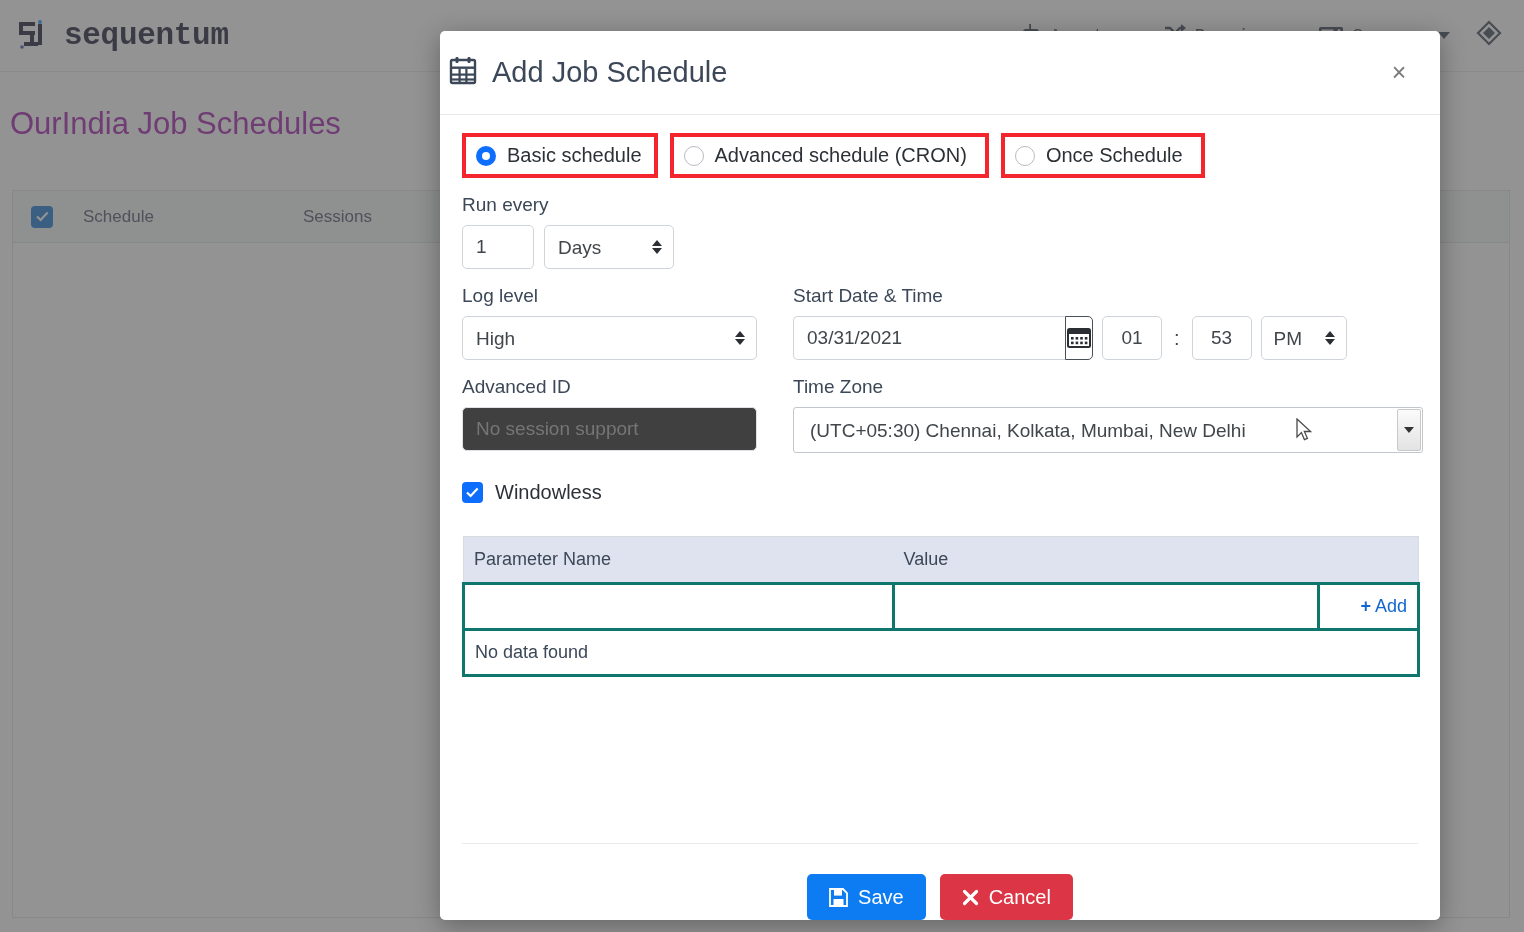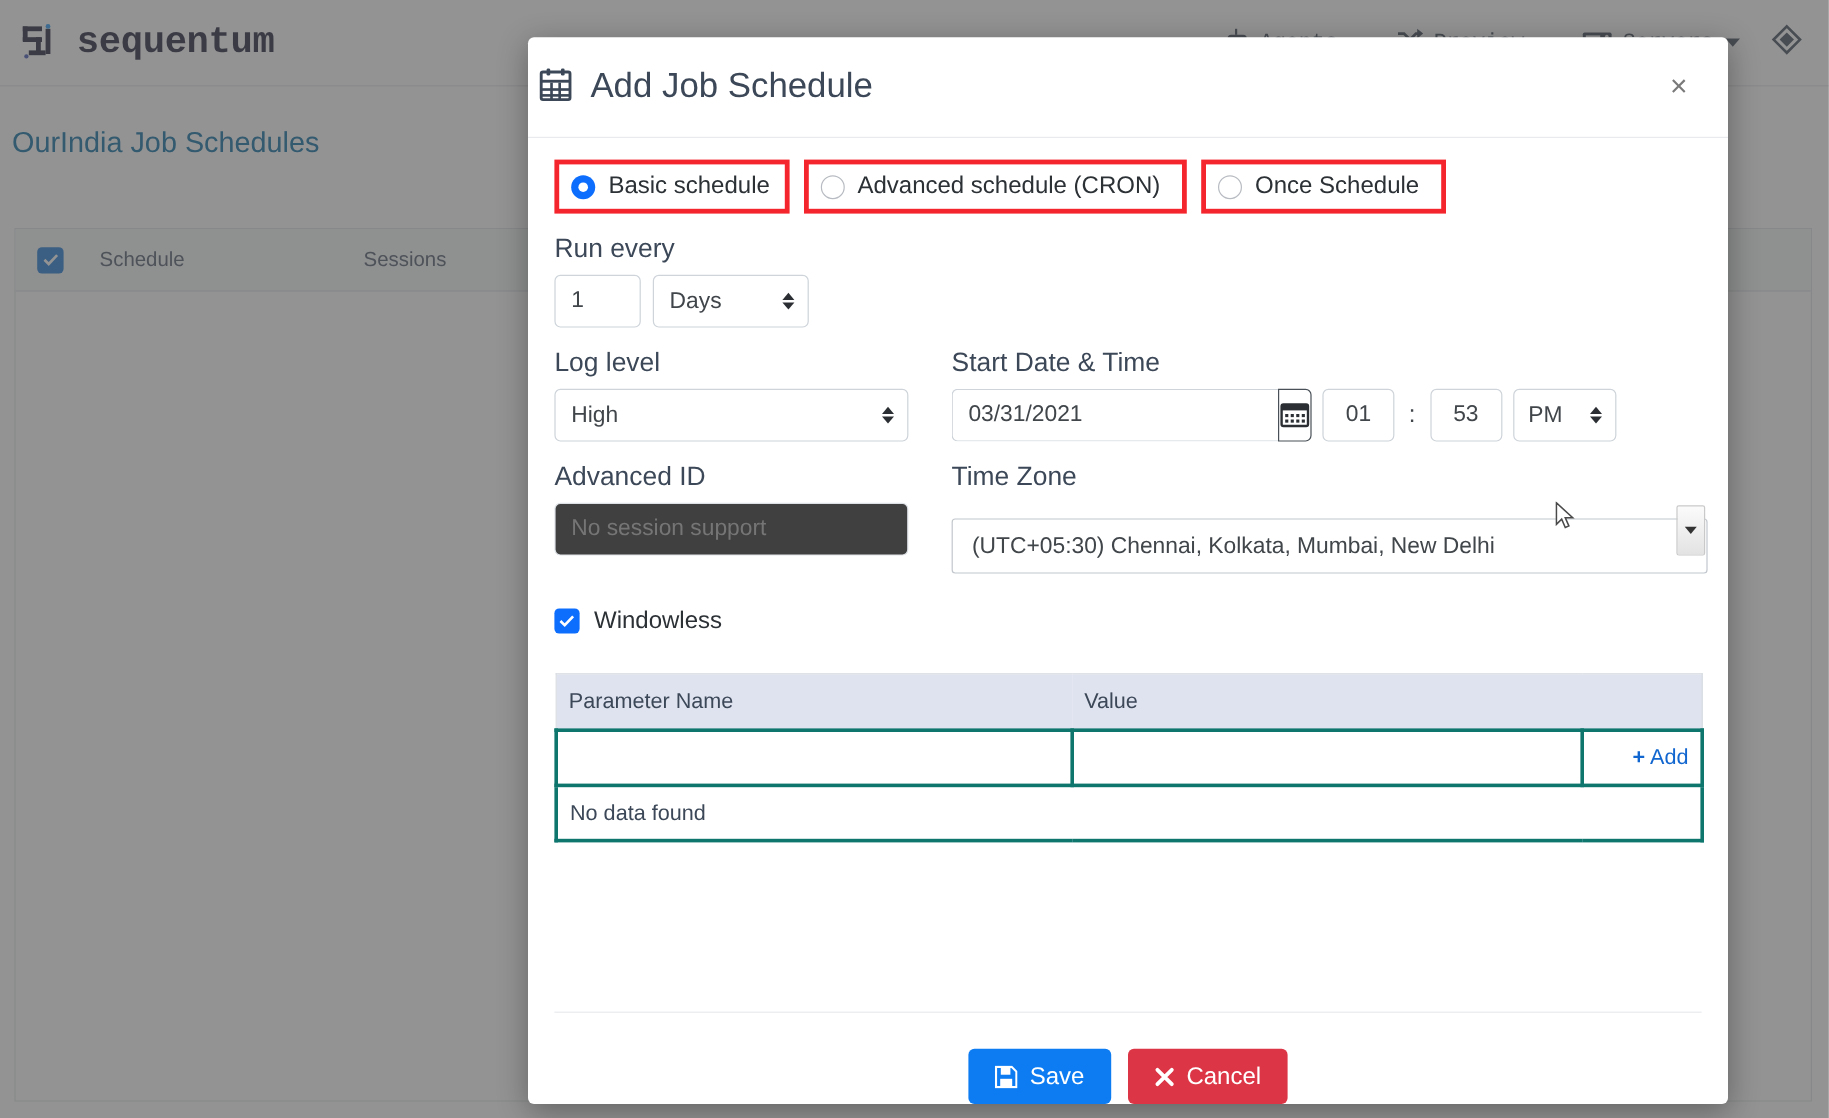"OurIndia Job Schedules" #page-title { color: #0369a1 -> #a21caf; font-size: 24px -> 31px }
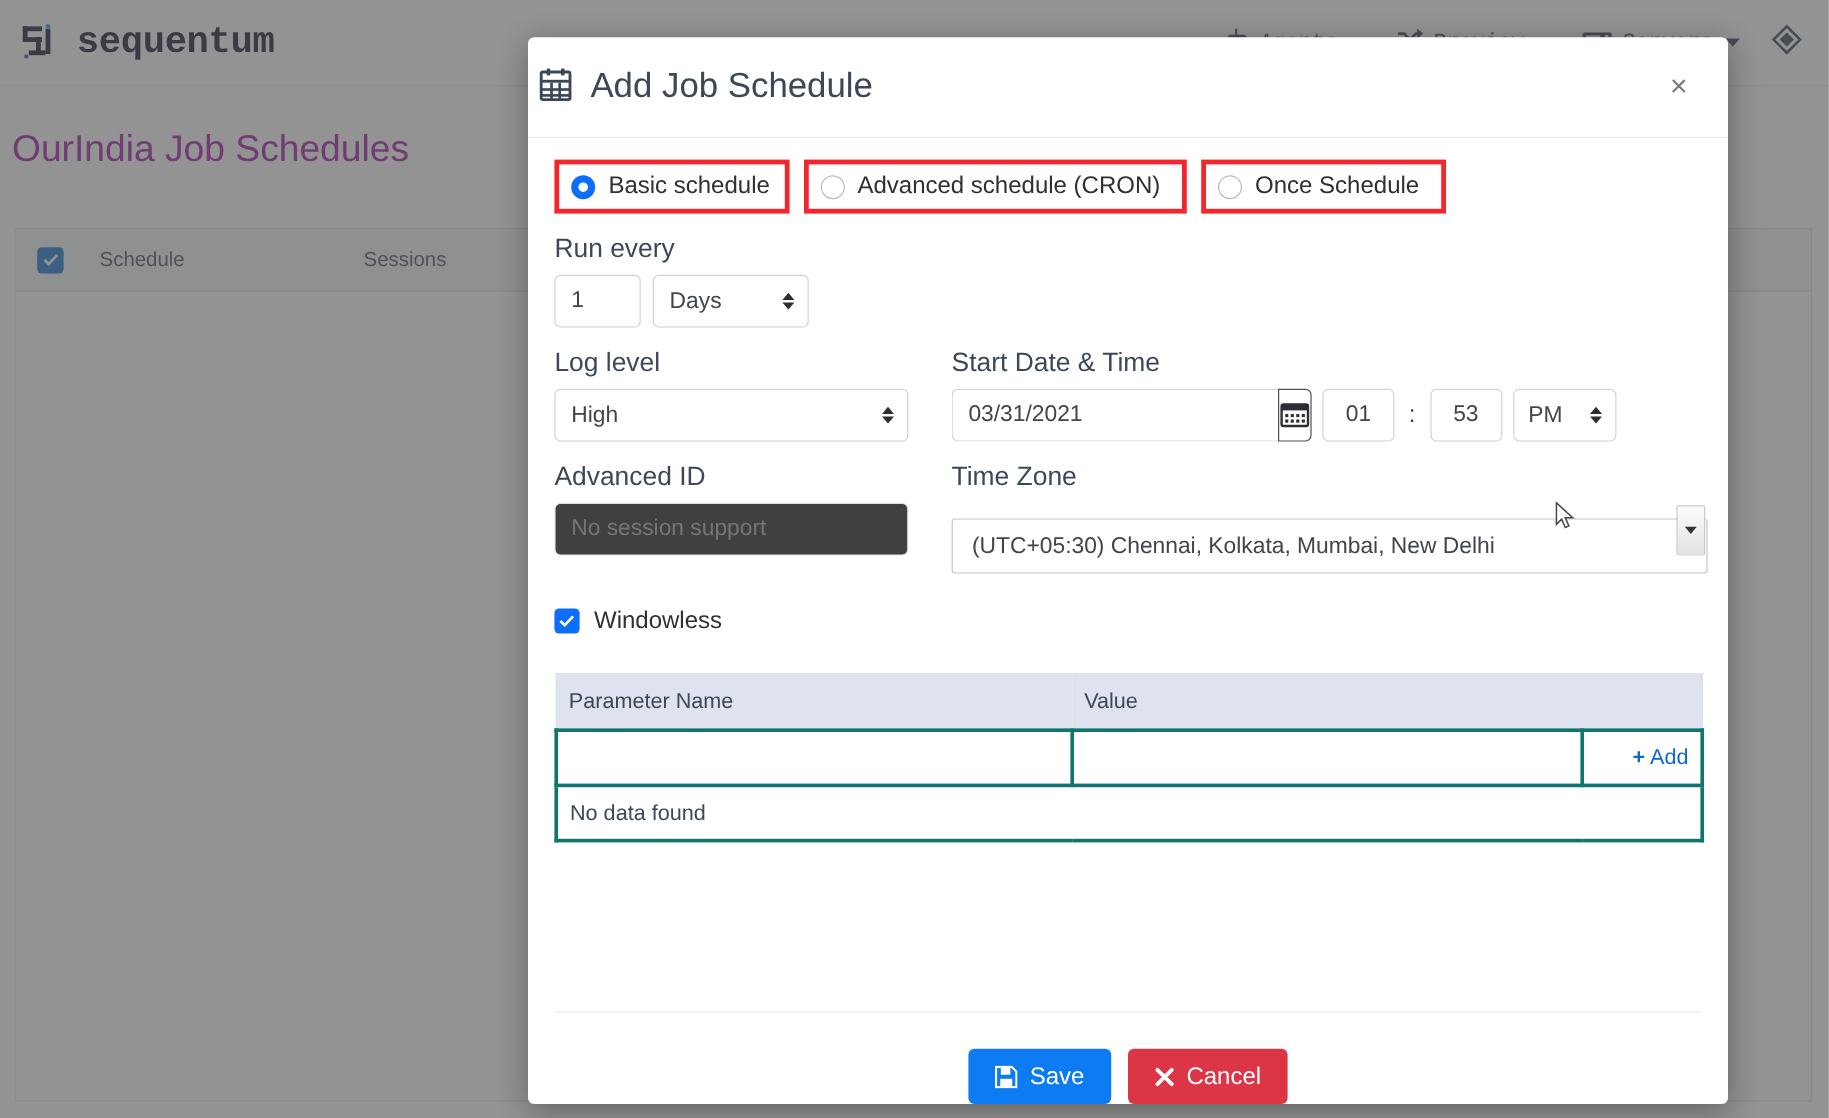"Run every" .fld-label { font-size: 22px -> 19px }
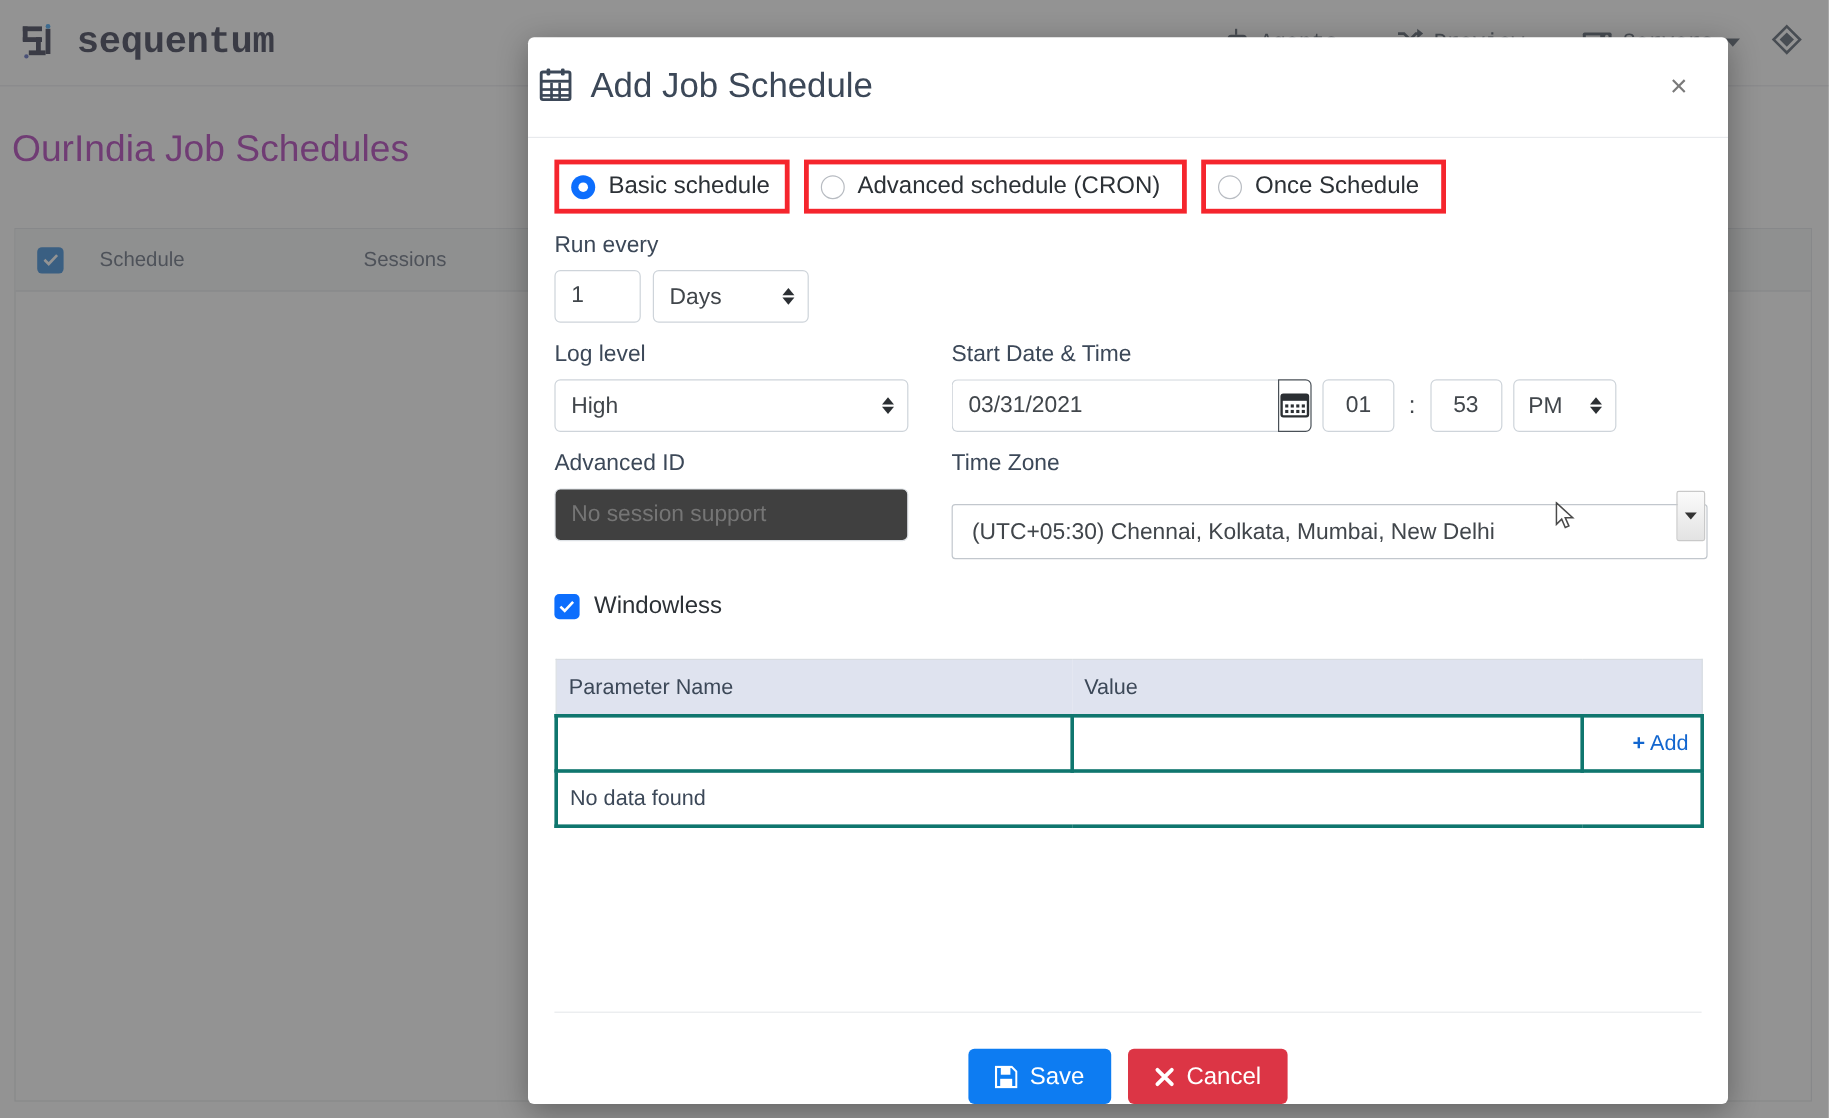"(UTC+05:30) Chennai, Kolkata, Mumbai," #timezone-select { margin-top: 13px -> none }
